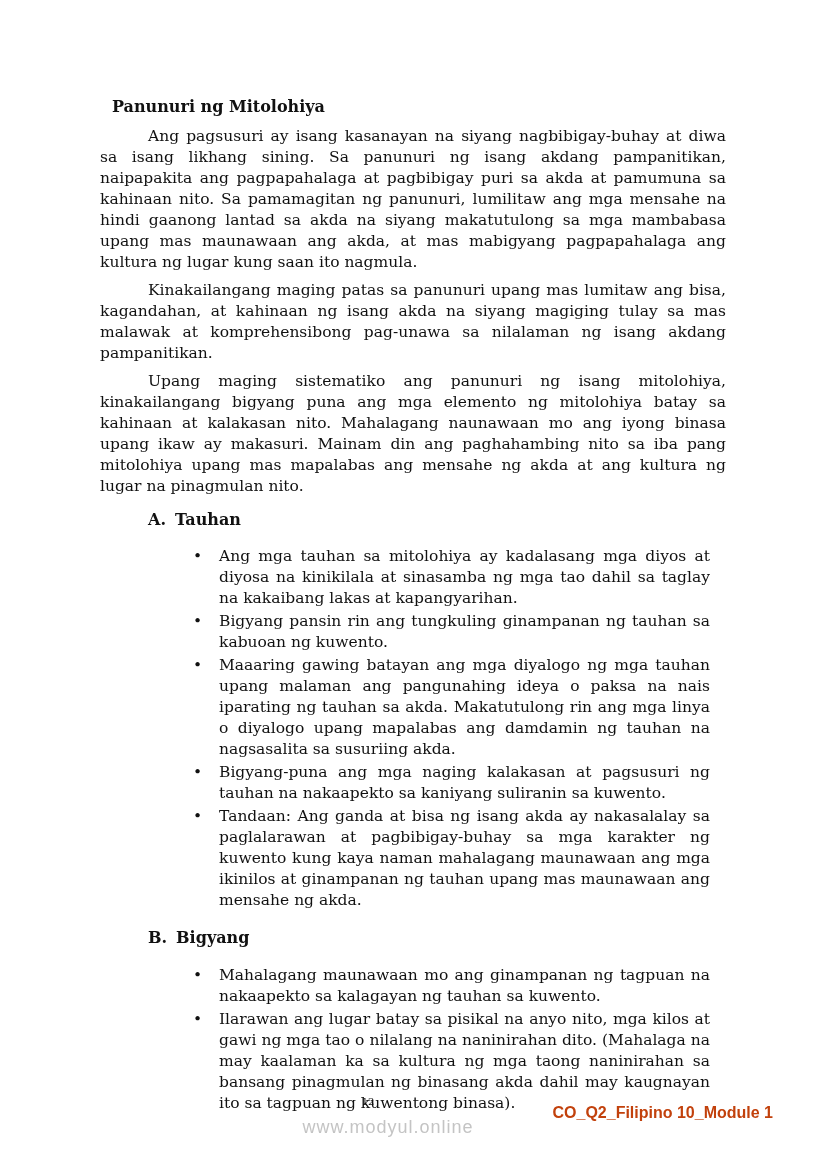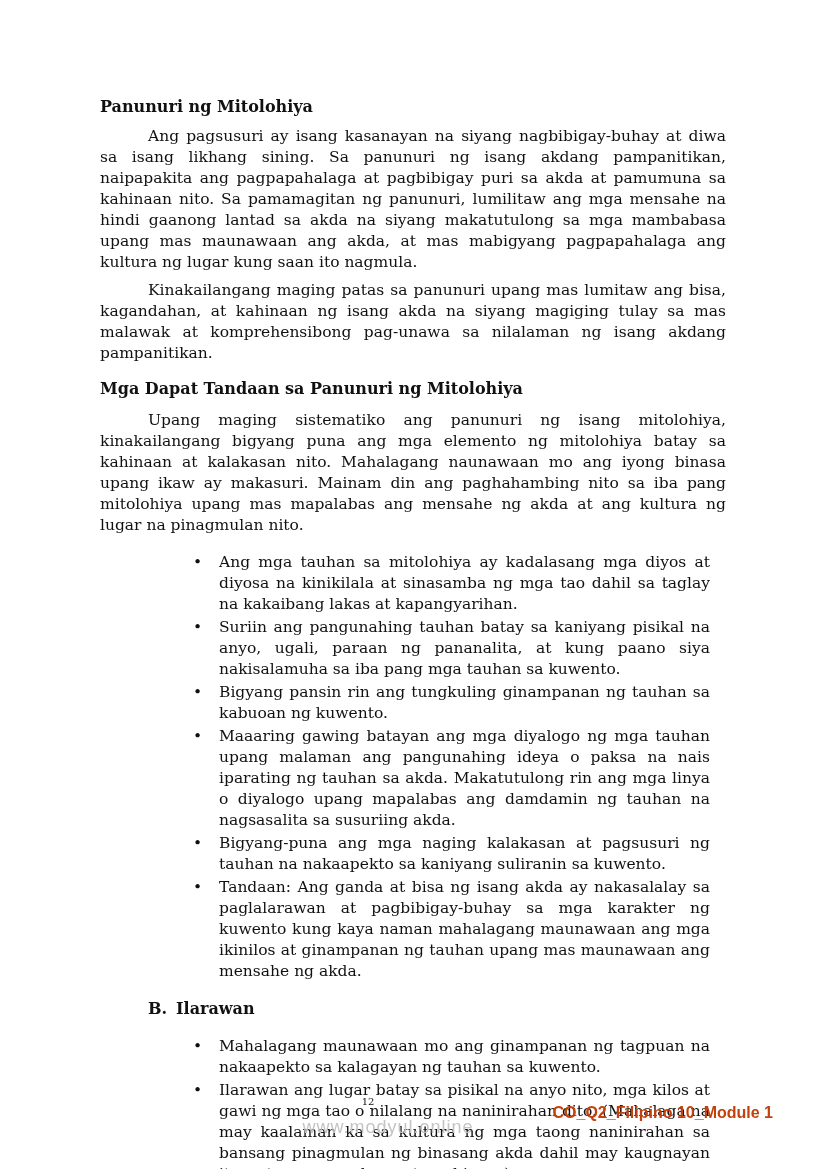"Panunuri ng Mitolohiya" .main-heading { margin: 0 0 9px 0 -> 0 0 9px 12px }
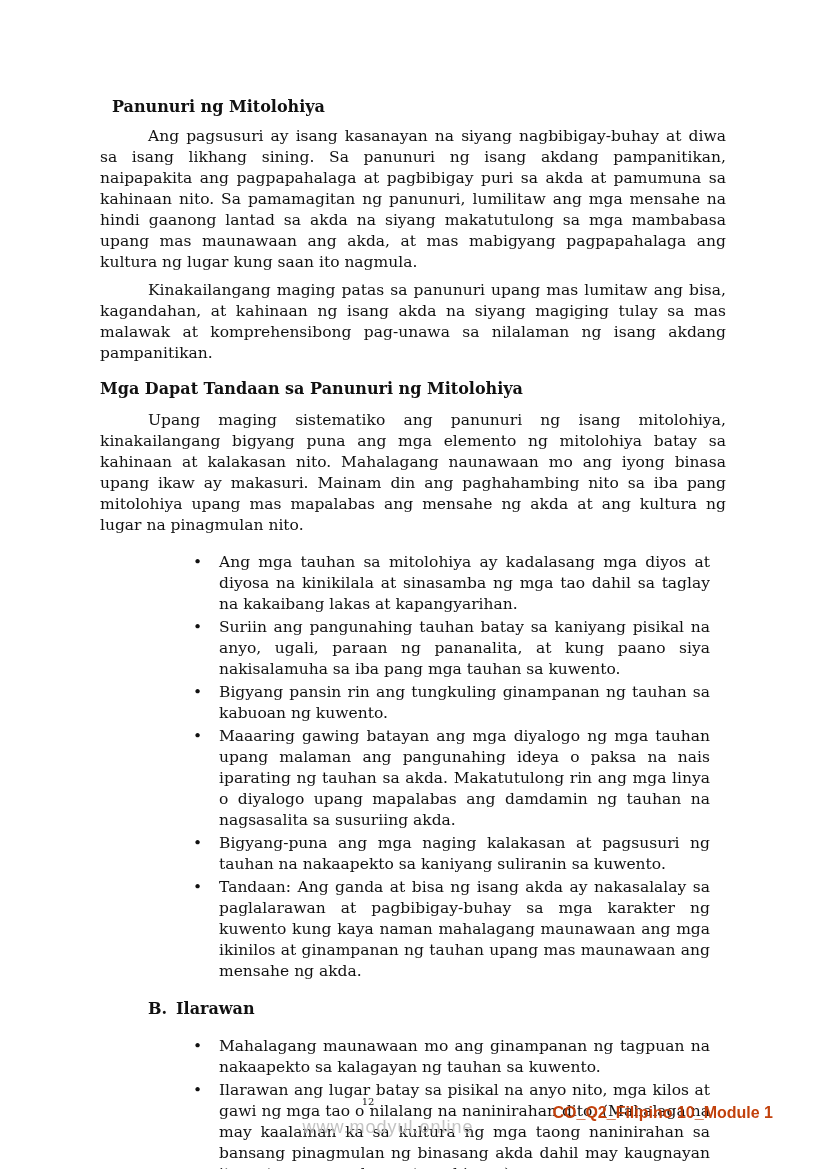"Mga Dapat Tandaan sa Panunuri" h3.heading-2 { html: <h3>Mga Dapat Tandaan sa Panunuri ng Mitolohiya</h3> -> none }
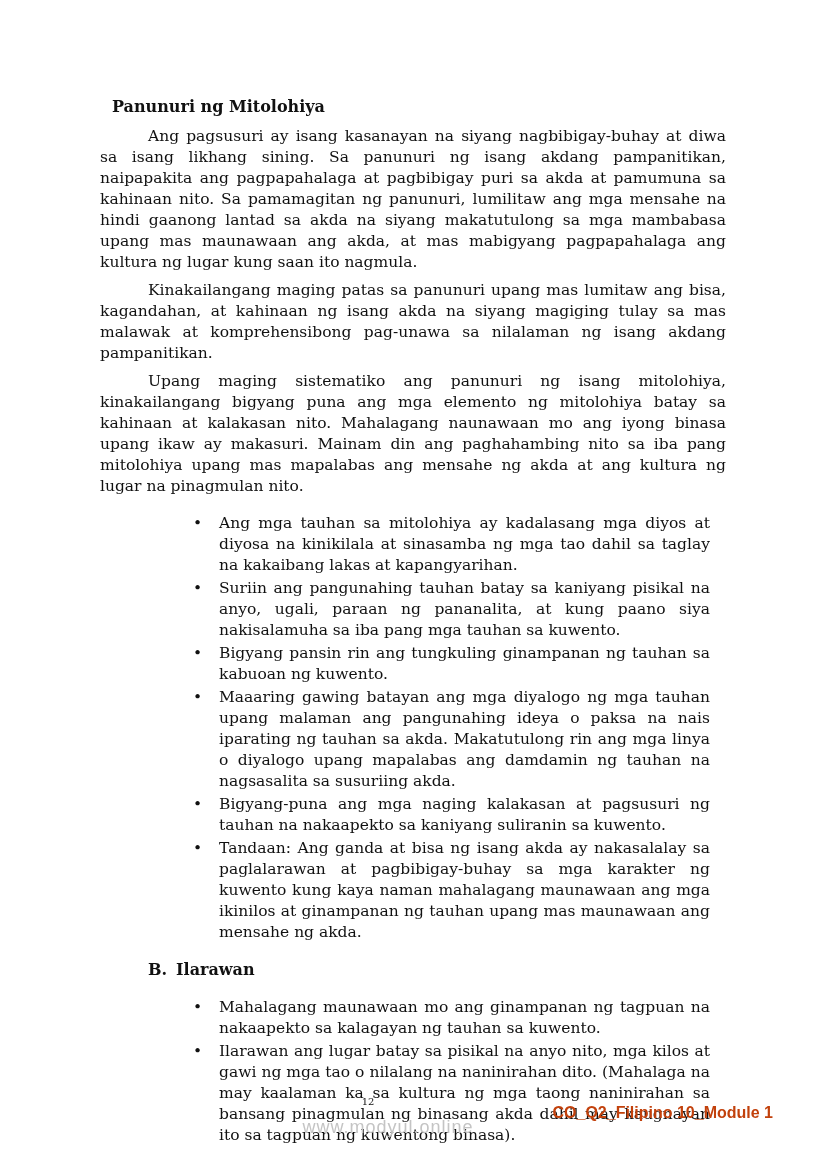"A. Tauhan" div.letter-heading { html: none -> <div> <span>A.</span><span>Tauhan</span> </div> }
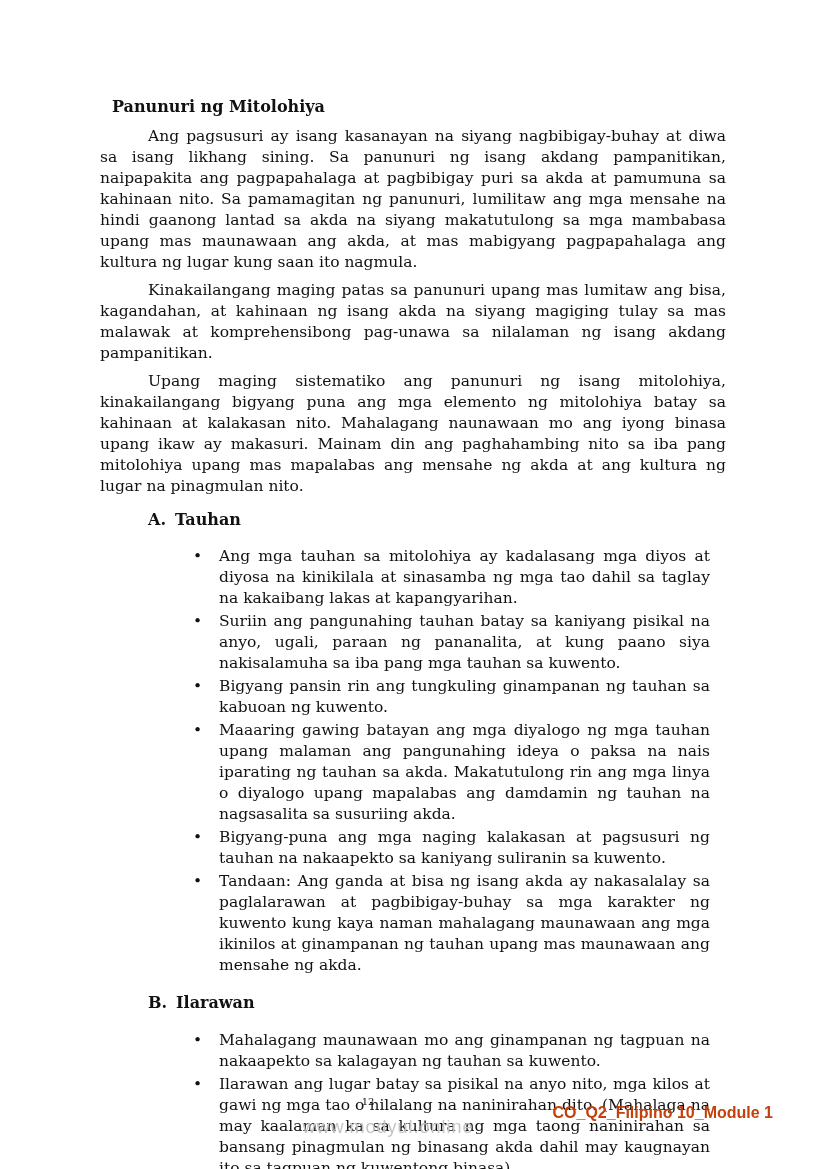"Suriin ang pangunahing tauhan batay" li { html: <li>Suriin ang pangunahing tauhan batay sa kaniyang pisikal na anyo, ugali, paraan ng pananalita, at kung paano siya nakisalamuha sa iba pang mga tauhan sa kuwento.</li> -> none }
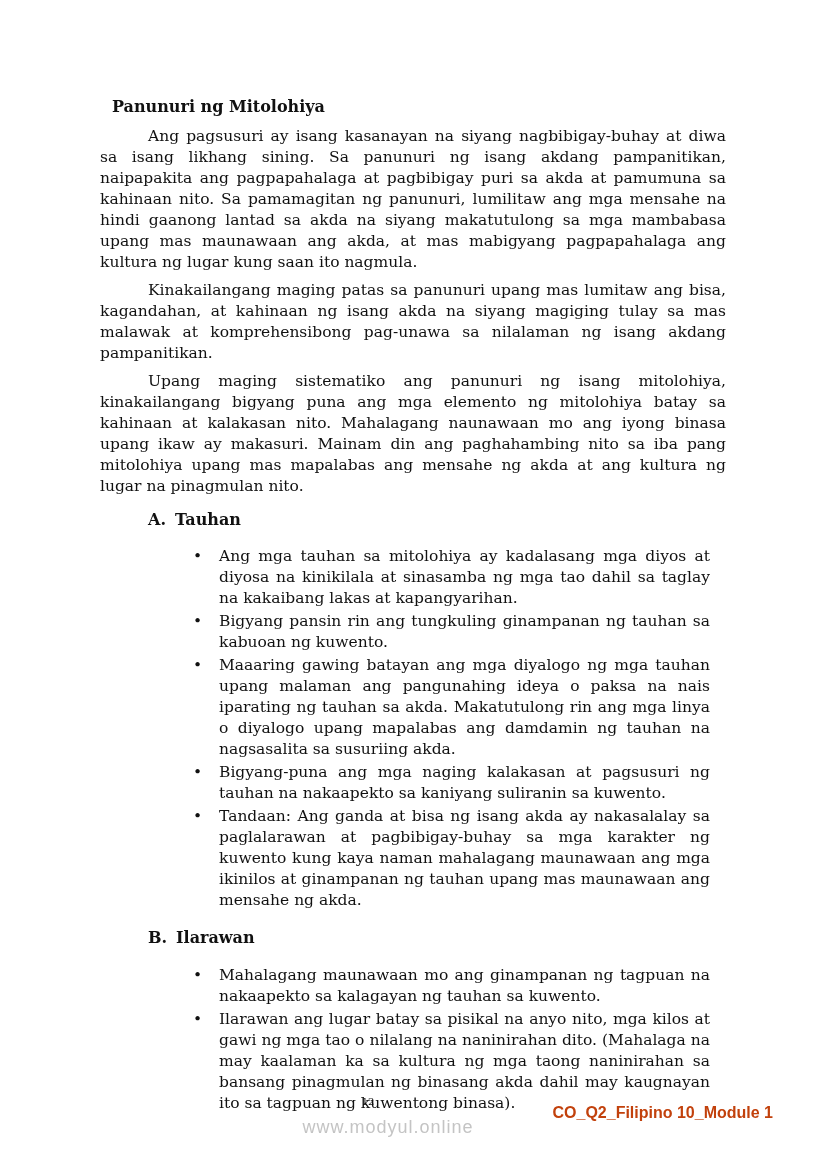"Ilarawan" span.title { text: Ilarawan -> Bigyang }
